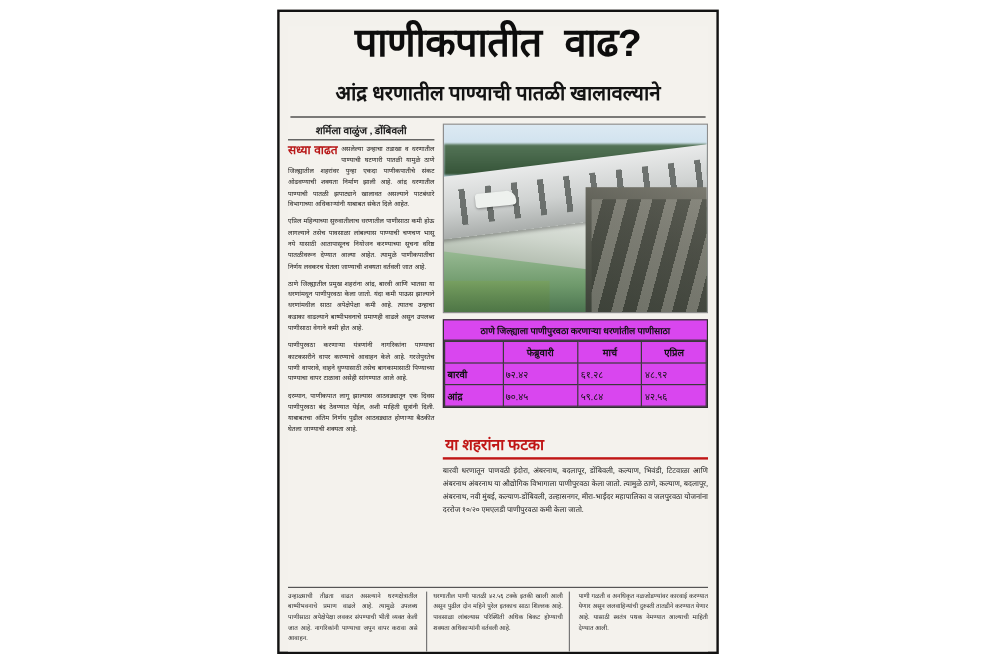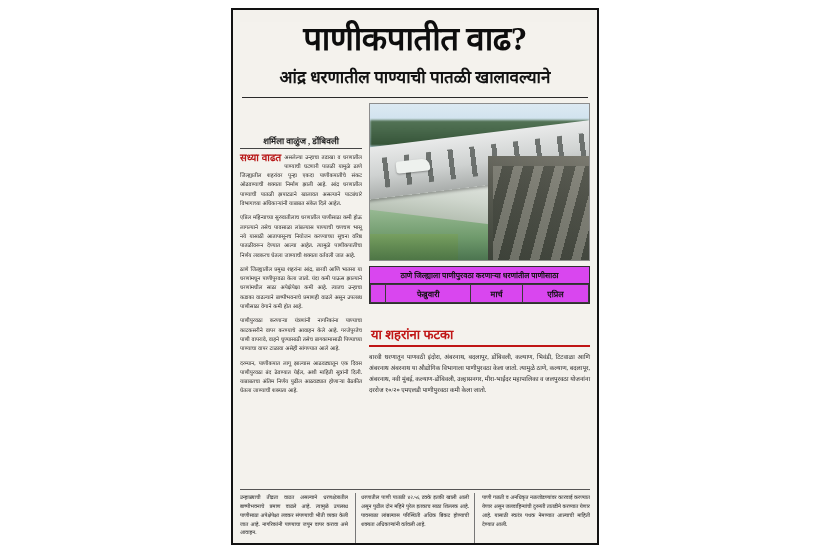"पाणीकपातीत वाढ?" .headline { font-family: Liberation Serif, serif -> Liberation Mono, monospace }
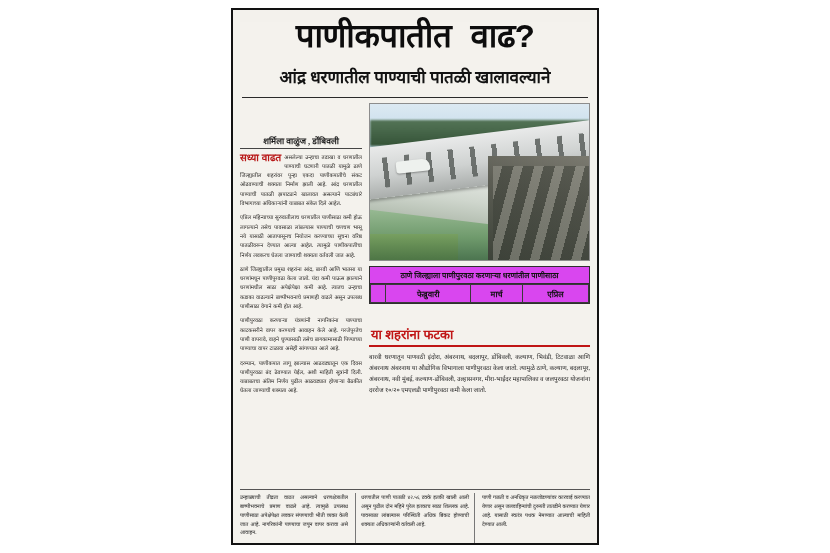"शर्मिला वाळुंज , डोंबिवली" .byline { margin-top: 32px -> none }
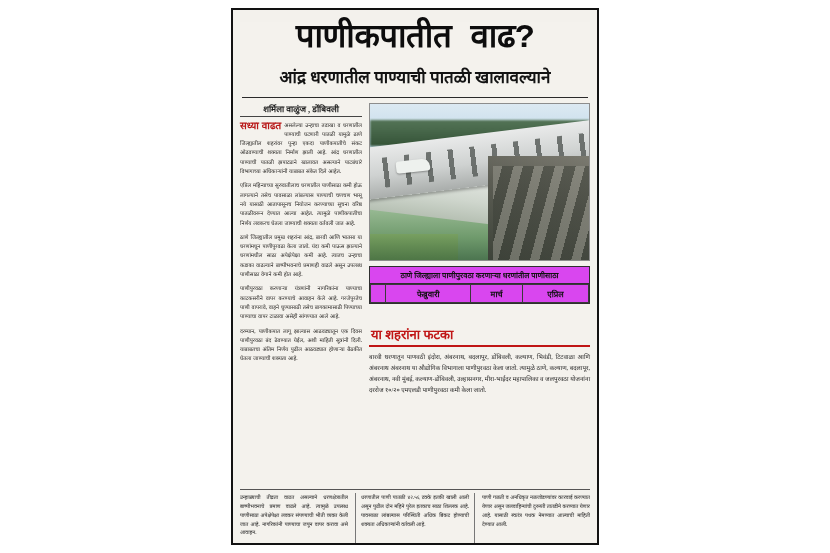"बारवी" tr { html: none -> <tr> <td>बारवी</td> <td>७२.४२</td> <td>६१.२८</td> <td>४८.९२</td> </tr> }
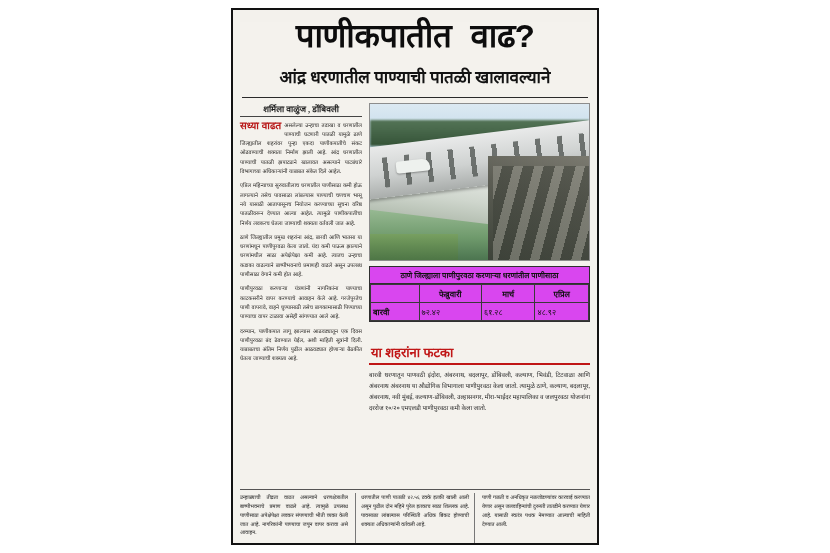"आंद्र" tr { html: none -> <tr> <td>आंद्र</td> <td>७०.४५</td> <td>५९.८४</td> <td>४२.५६</td> </tr> }
